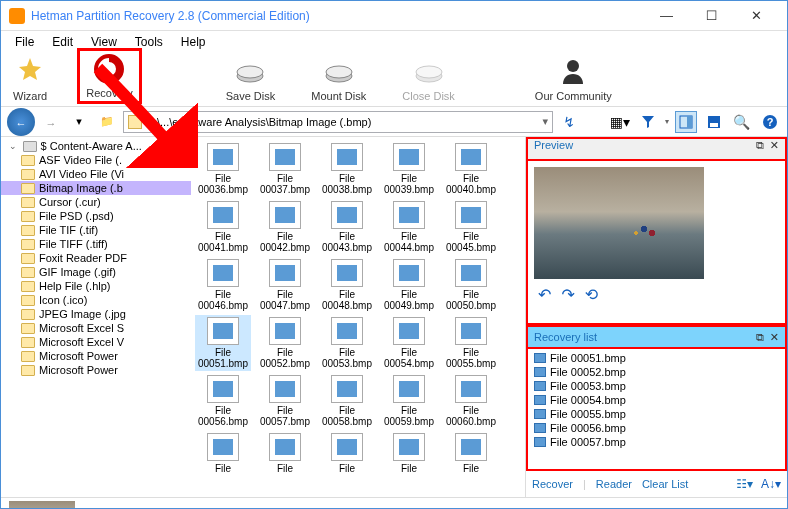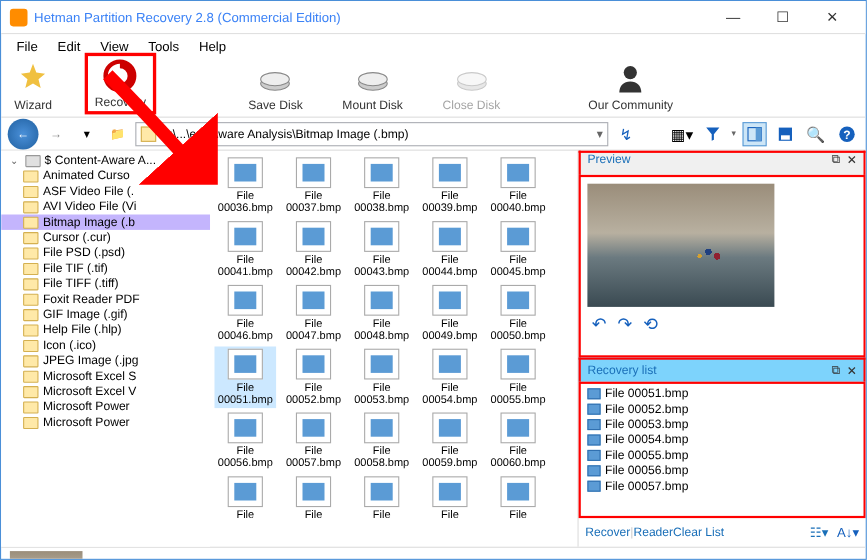"Animated Curso" div.tree-item { html: <div> <div></div> <span>Animated Curso</span> </div> -> none }
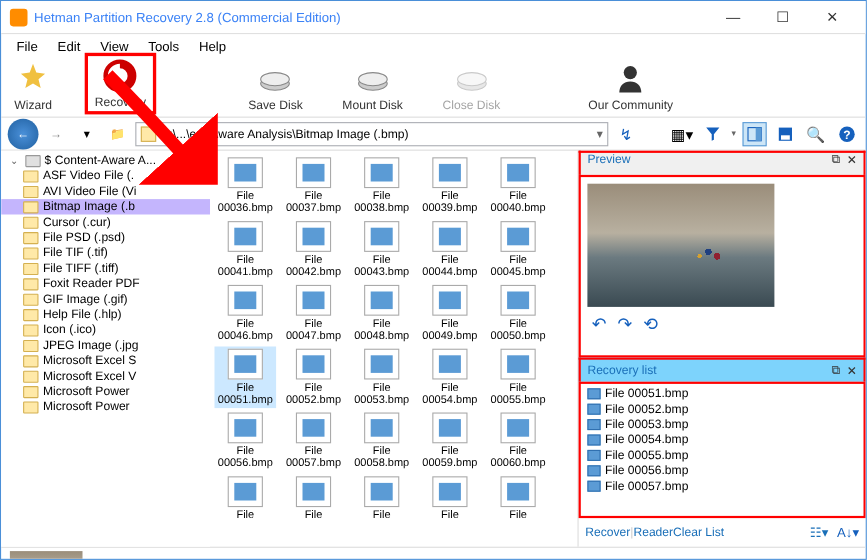"Recover" .recovery-actions { gap: none -> 10px }
